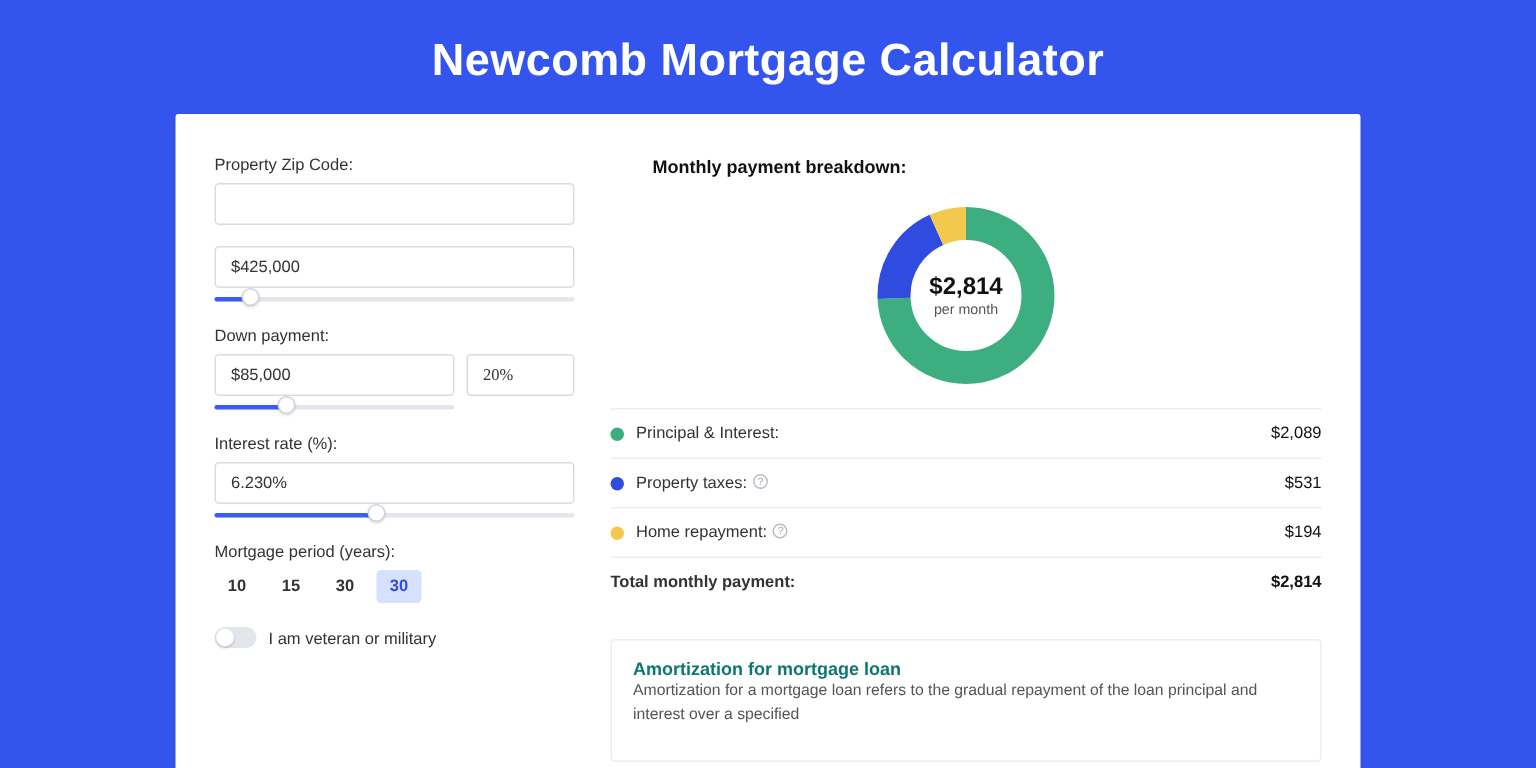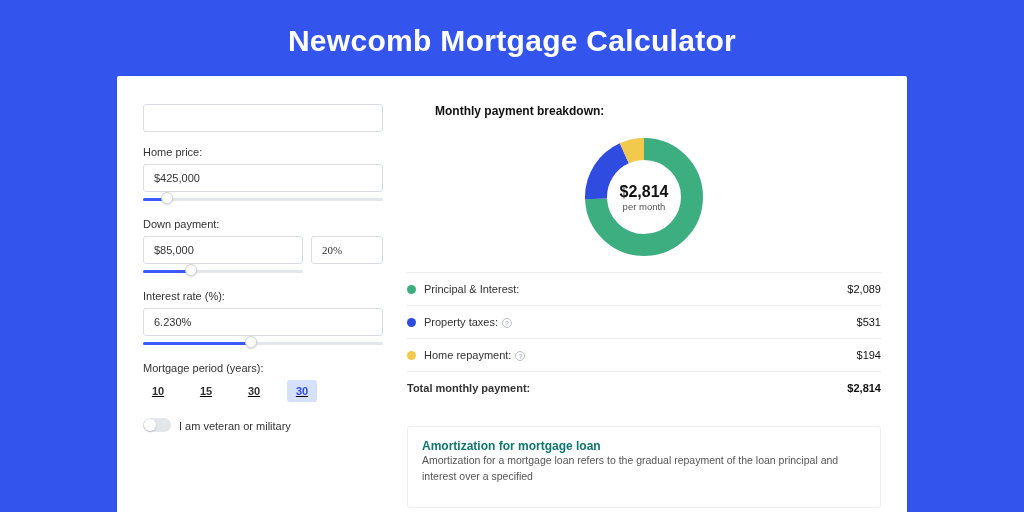"Property Zip Code:" label.label { html: none -> <label>Property Zip Code:</label> }
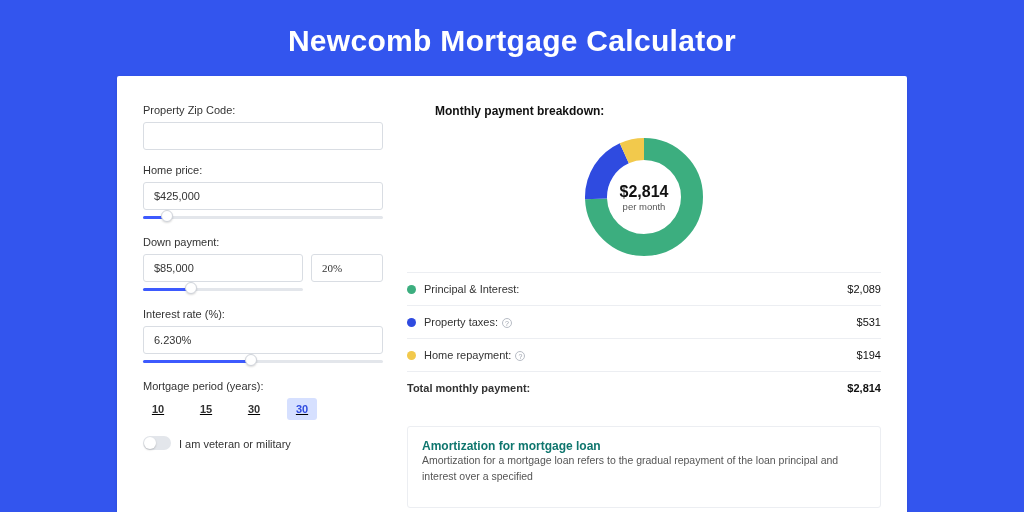"Home price:" label.label { html: <label>Home price:</label> -> none }
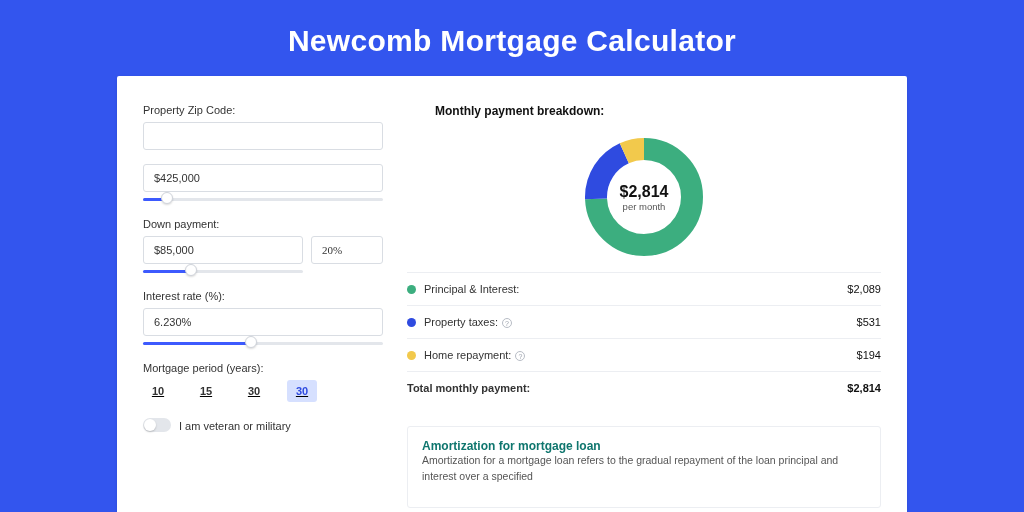"Principal & Interest:" .legend-name { align-items: flex-end -> flex-start }
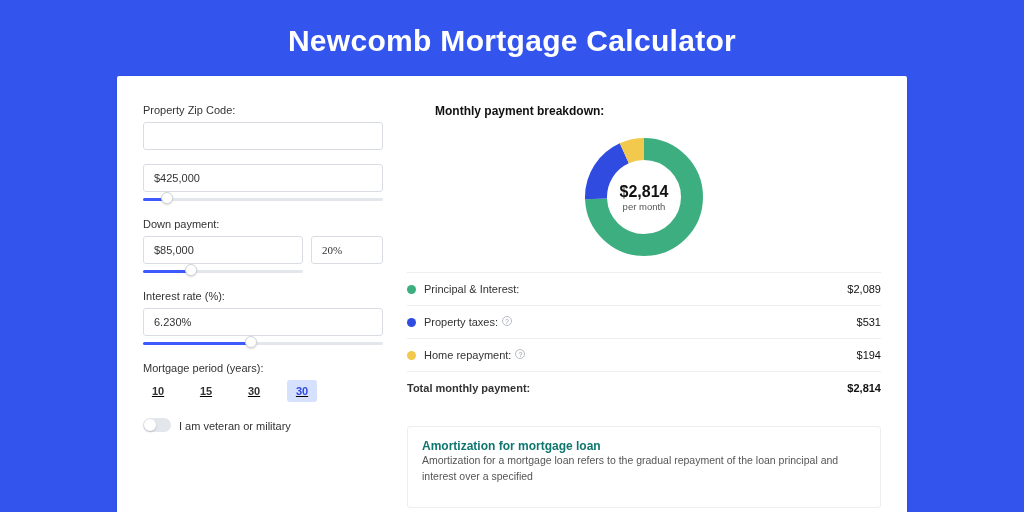"10" .period-row { gap: 18px -> 6px; text-decoration: underline -> none }
